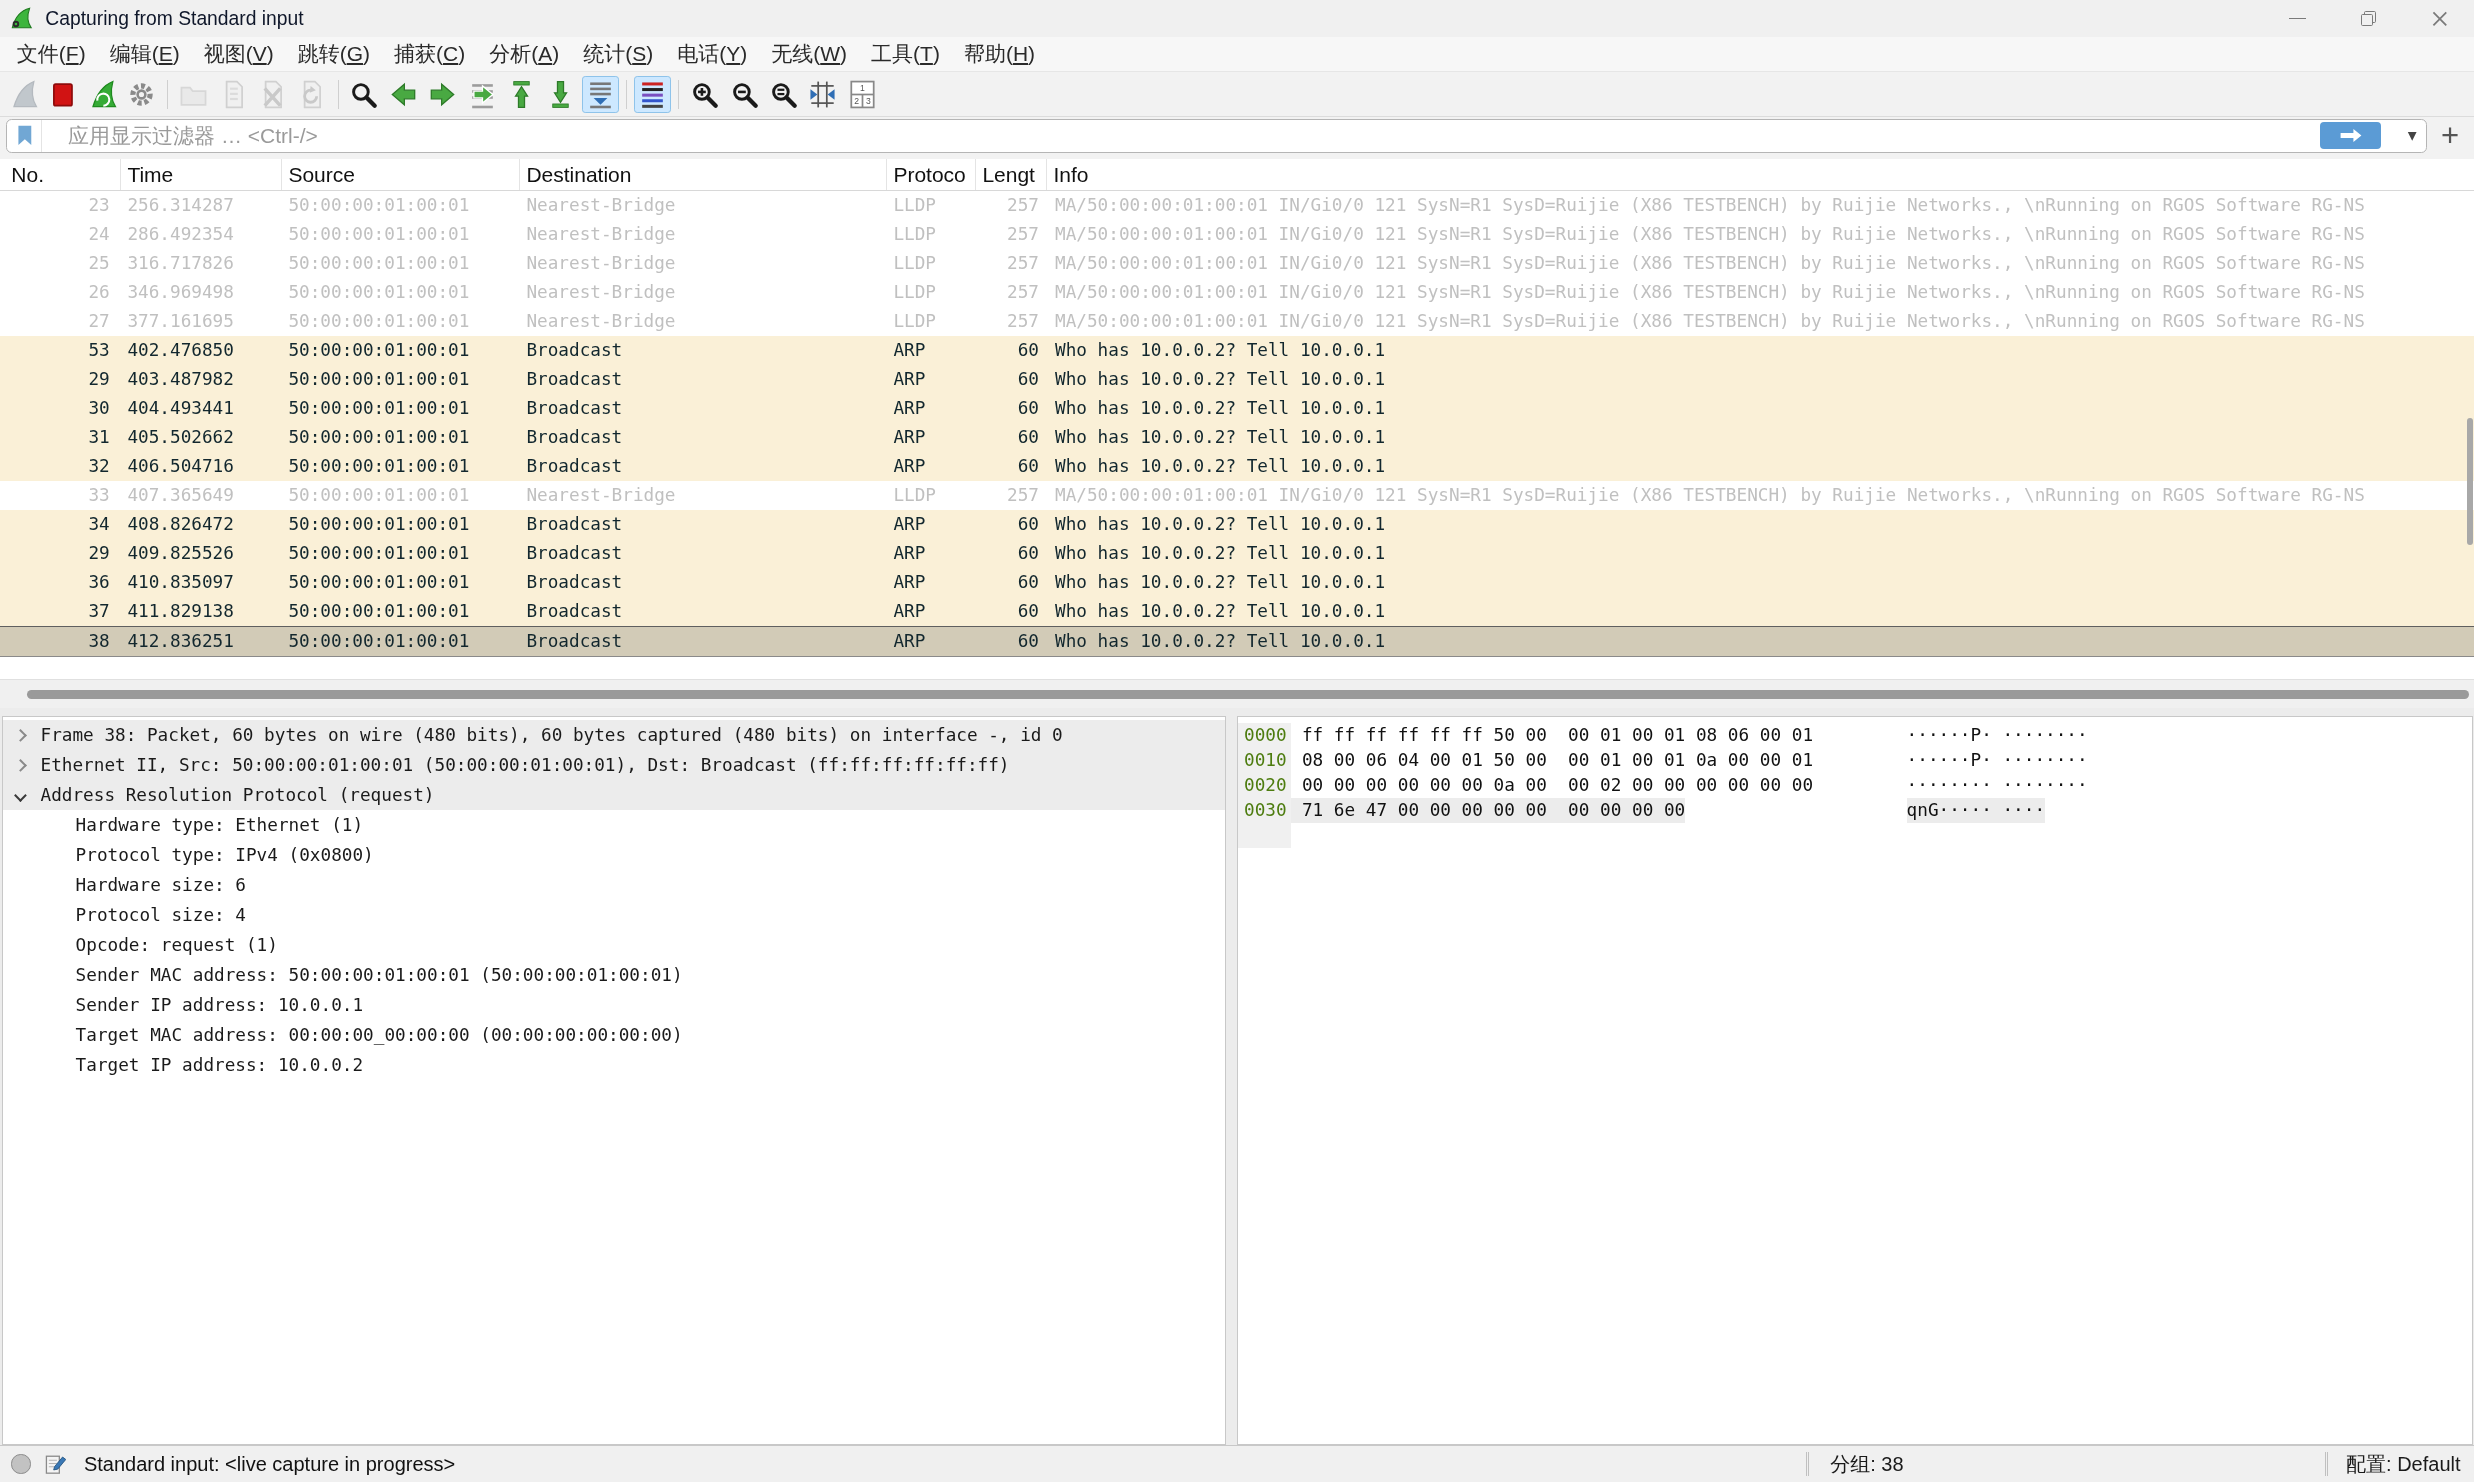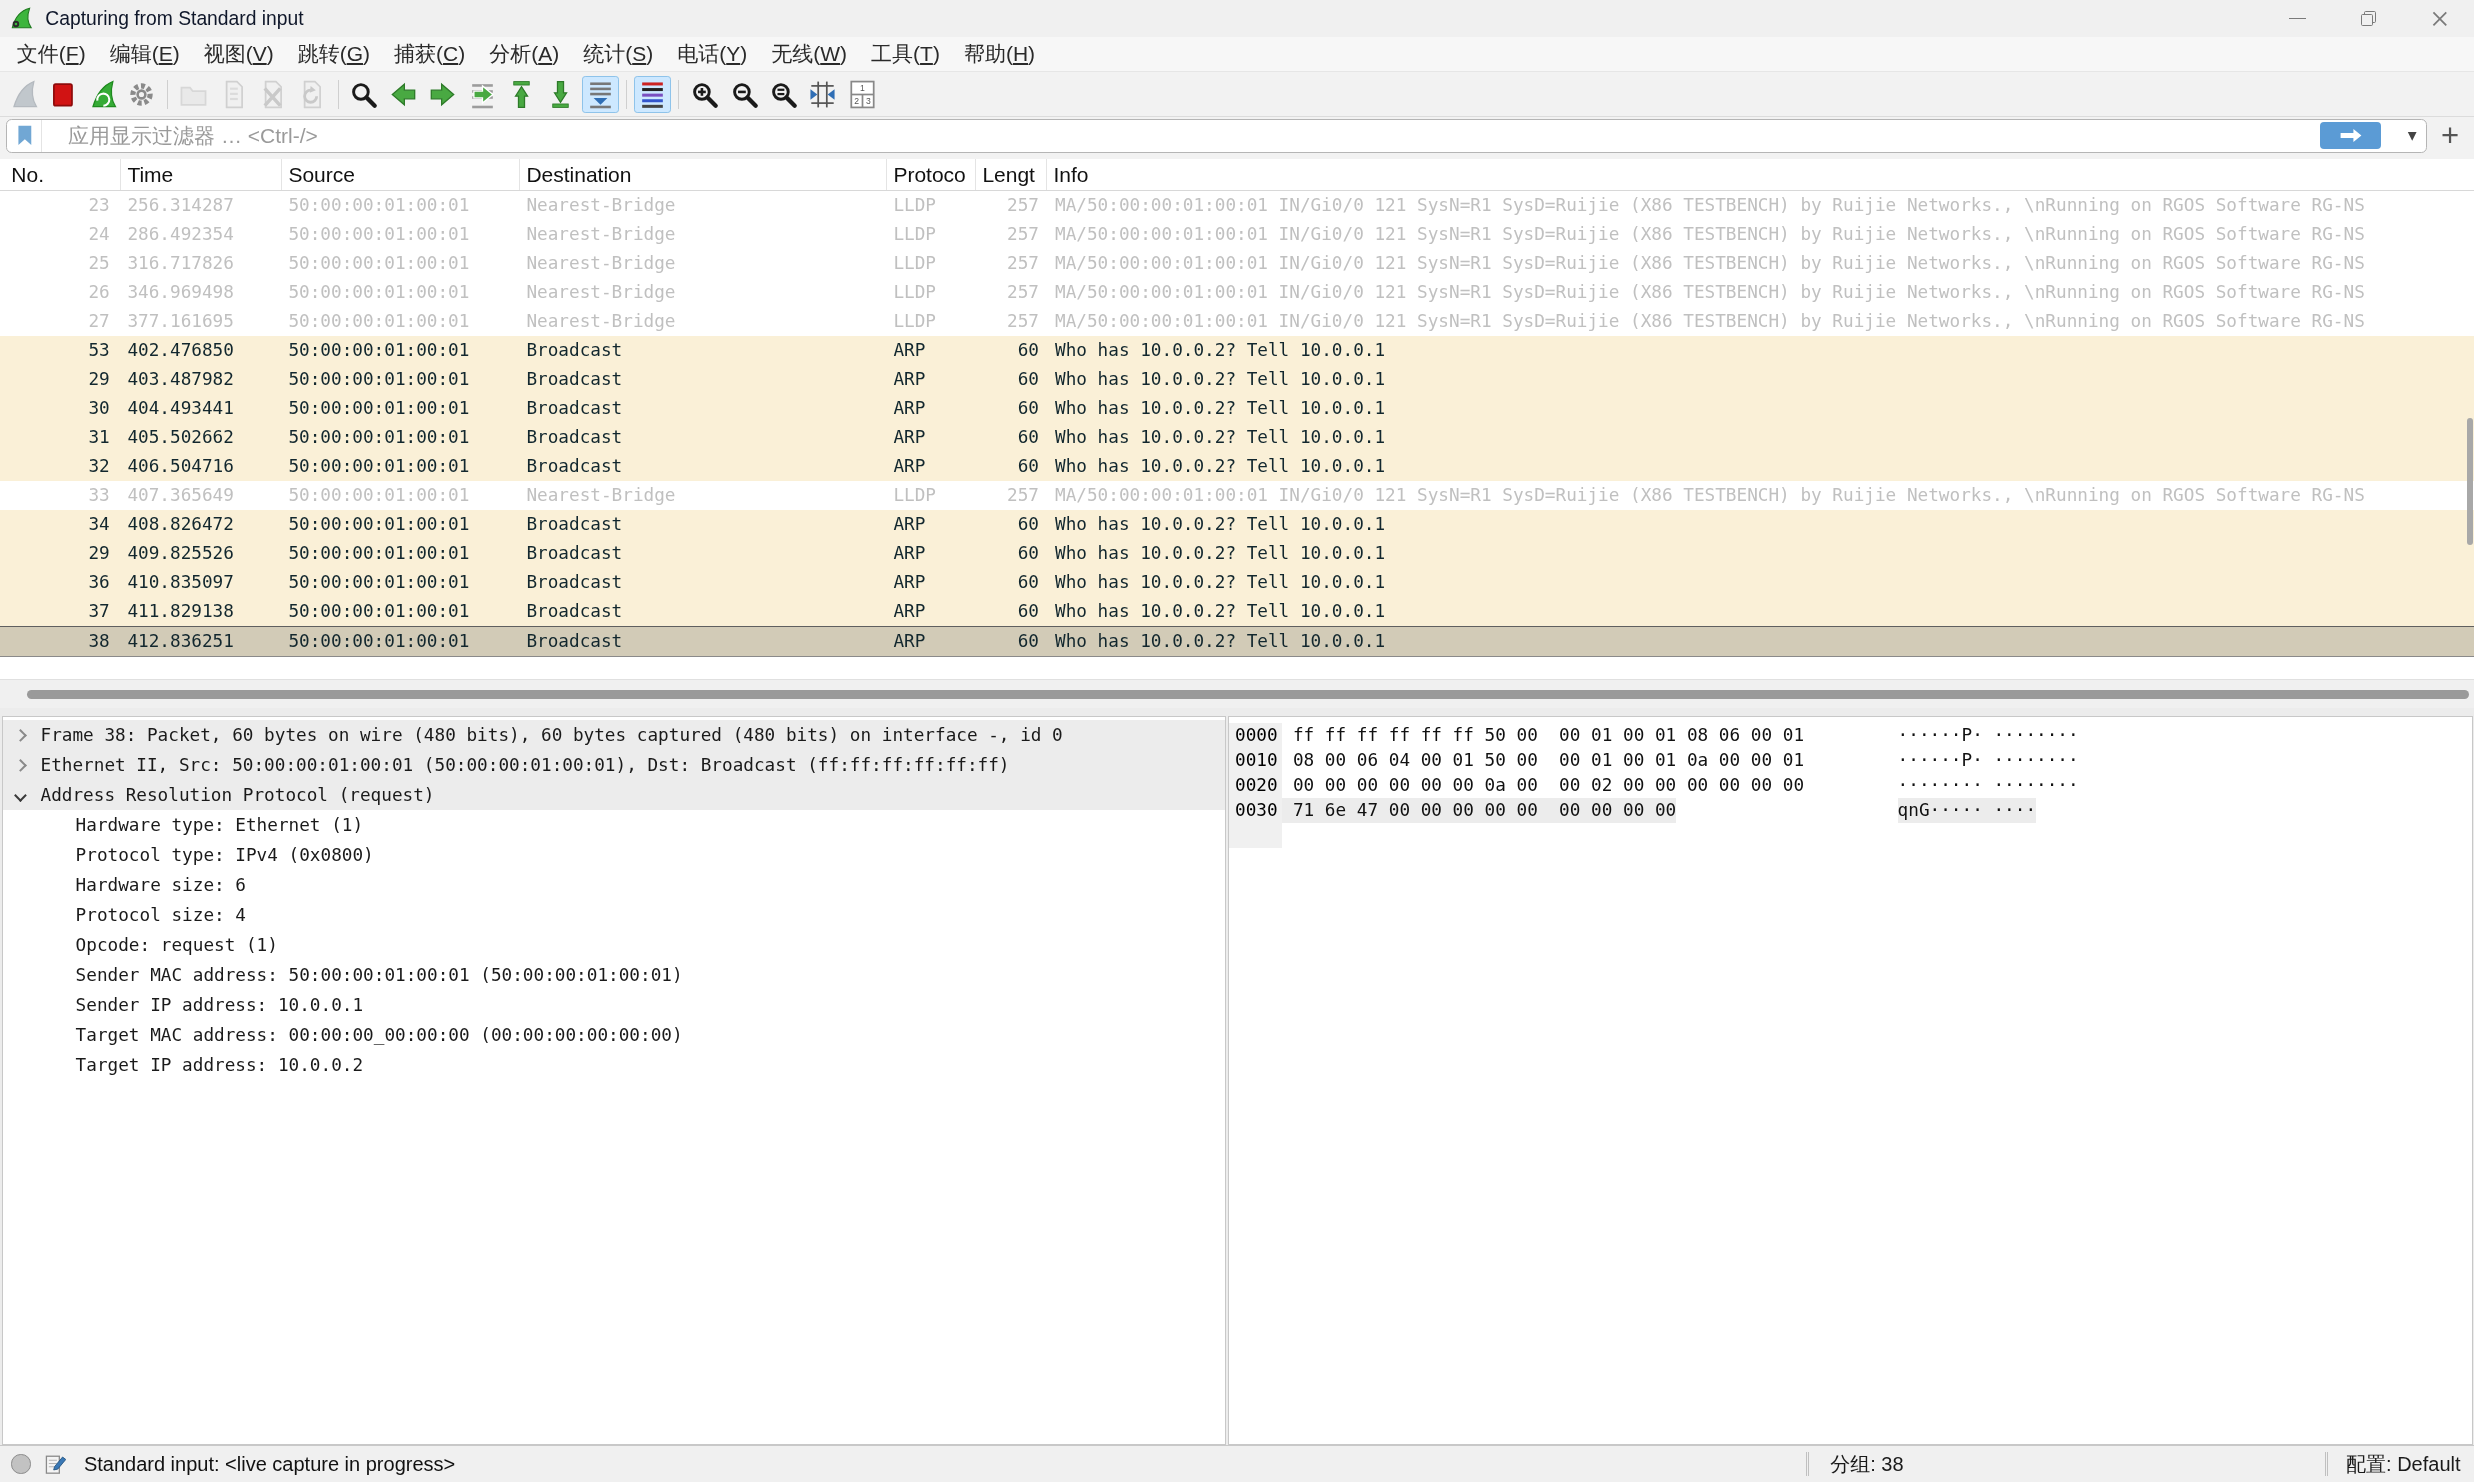"Frame 38: Packet, 60 bytes" .bottom { gap: 2px -> 11px }
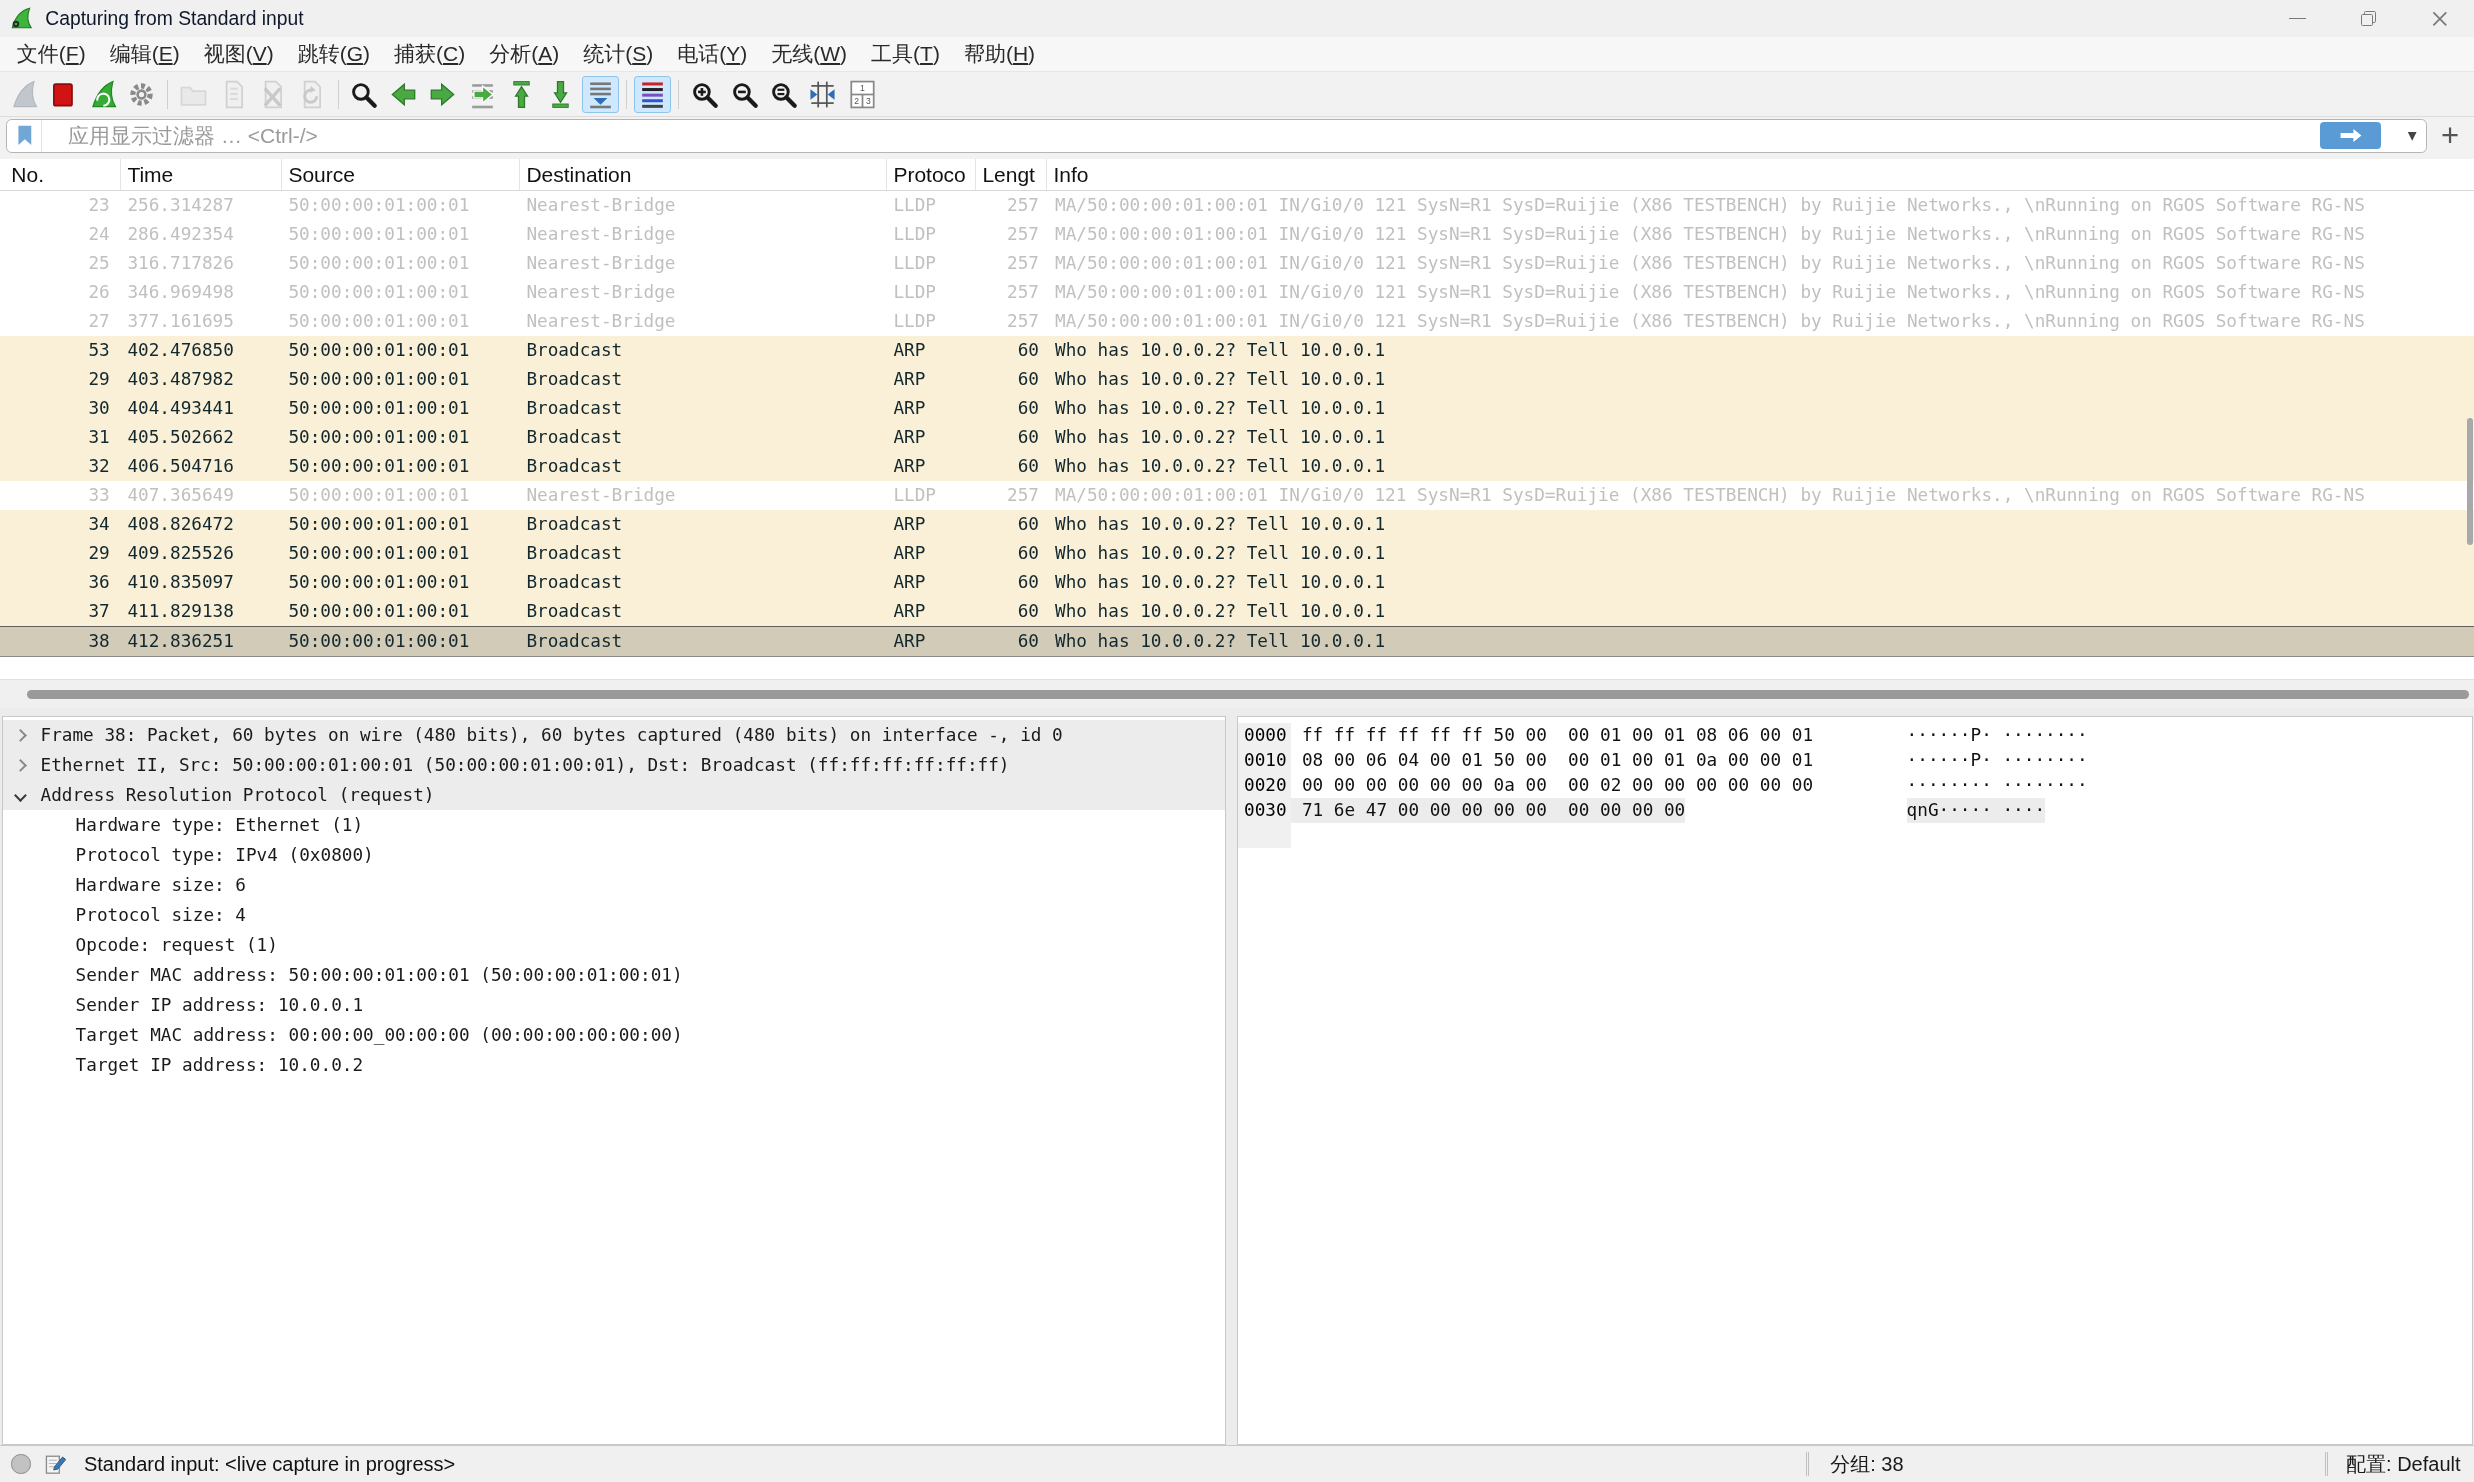"0000" .hex-offset { color: #000000 -> #4d7c0f }
